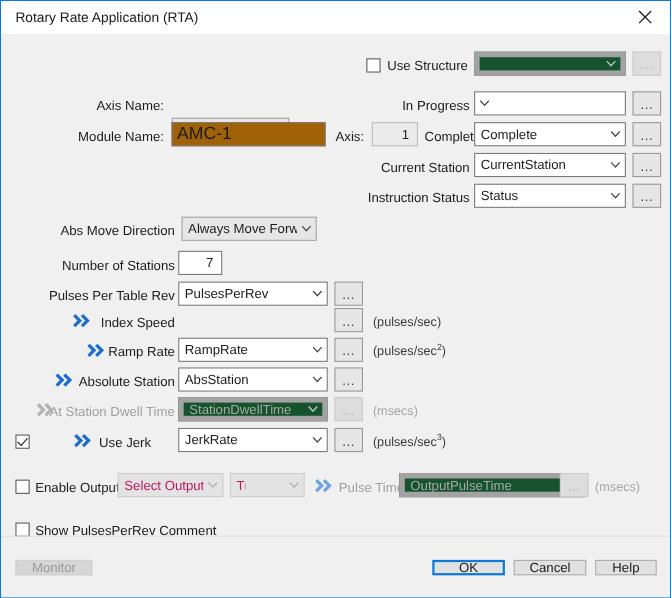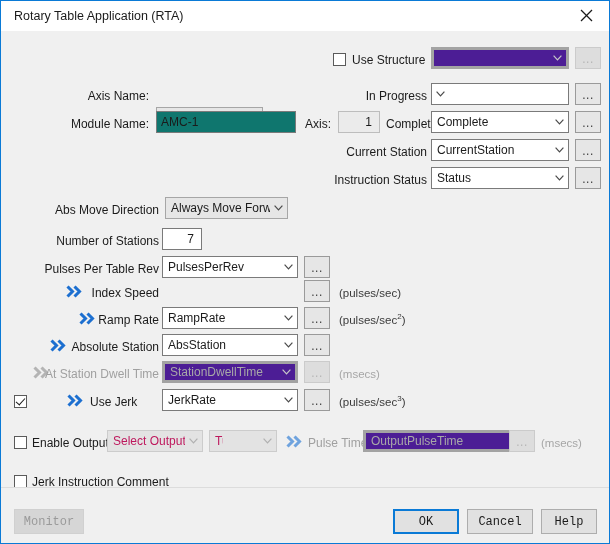"Rotary Table Application (RTA)" div.titlebar-text { text: Table -> Rate }
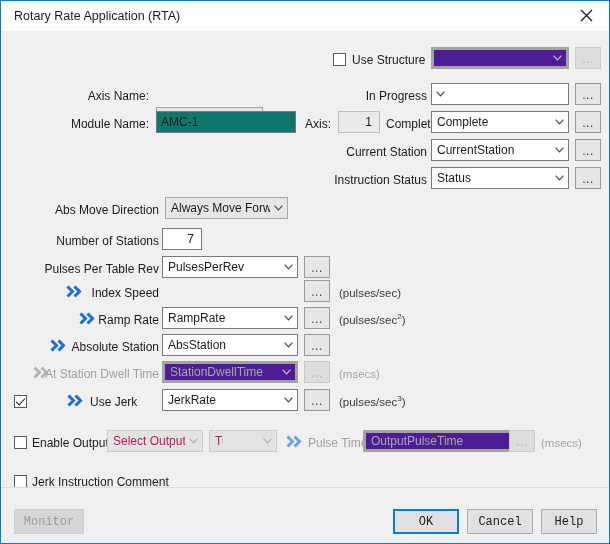"AMC-1" .textfield { background: #0f766e -> #a16207; font-size: 12px -> 16px }
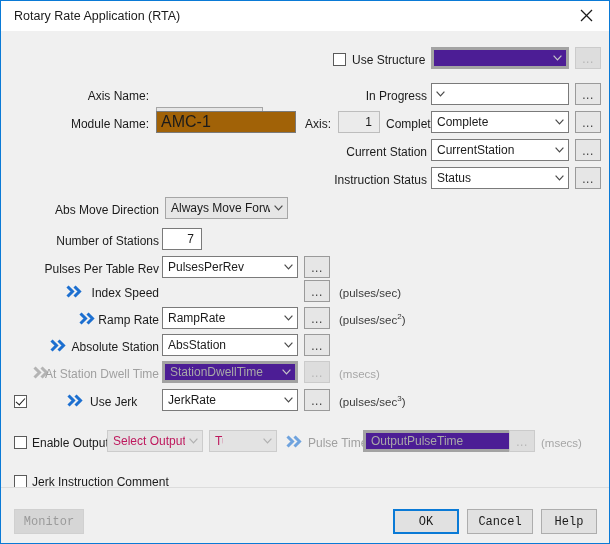"StationDwellTime" .combo.disabled { background: #4c1d95 -> #14532d; border: 3px solid #a3a3a3 -> 5px solid #a3a3a3 }
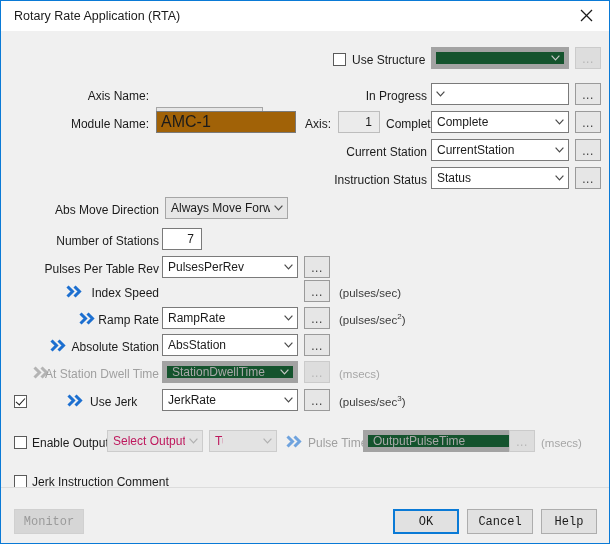"Jerk Instruction Comment" div.lbl { text: Jerk Instruction -> Show PulsesPerRev }
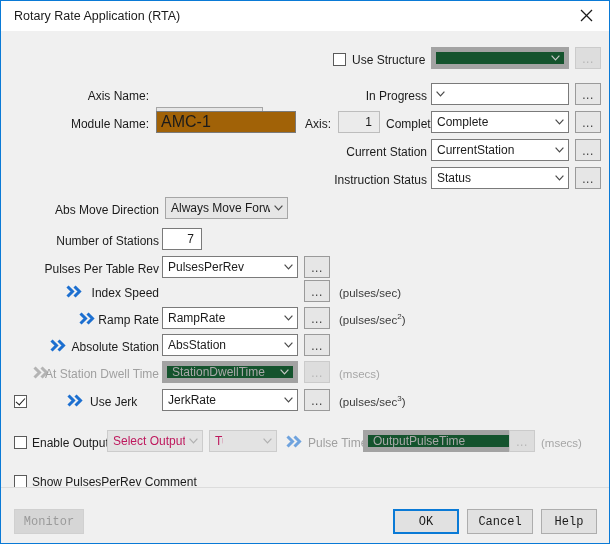"Monitor" .btn { font-family: Liberation Mono, monospace -> none; height: 25px -> 14px }
